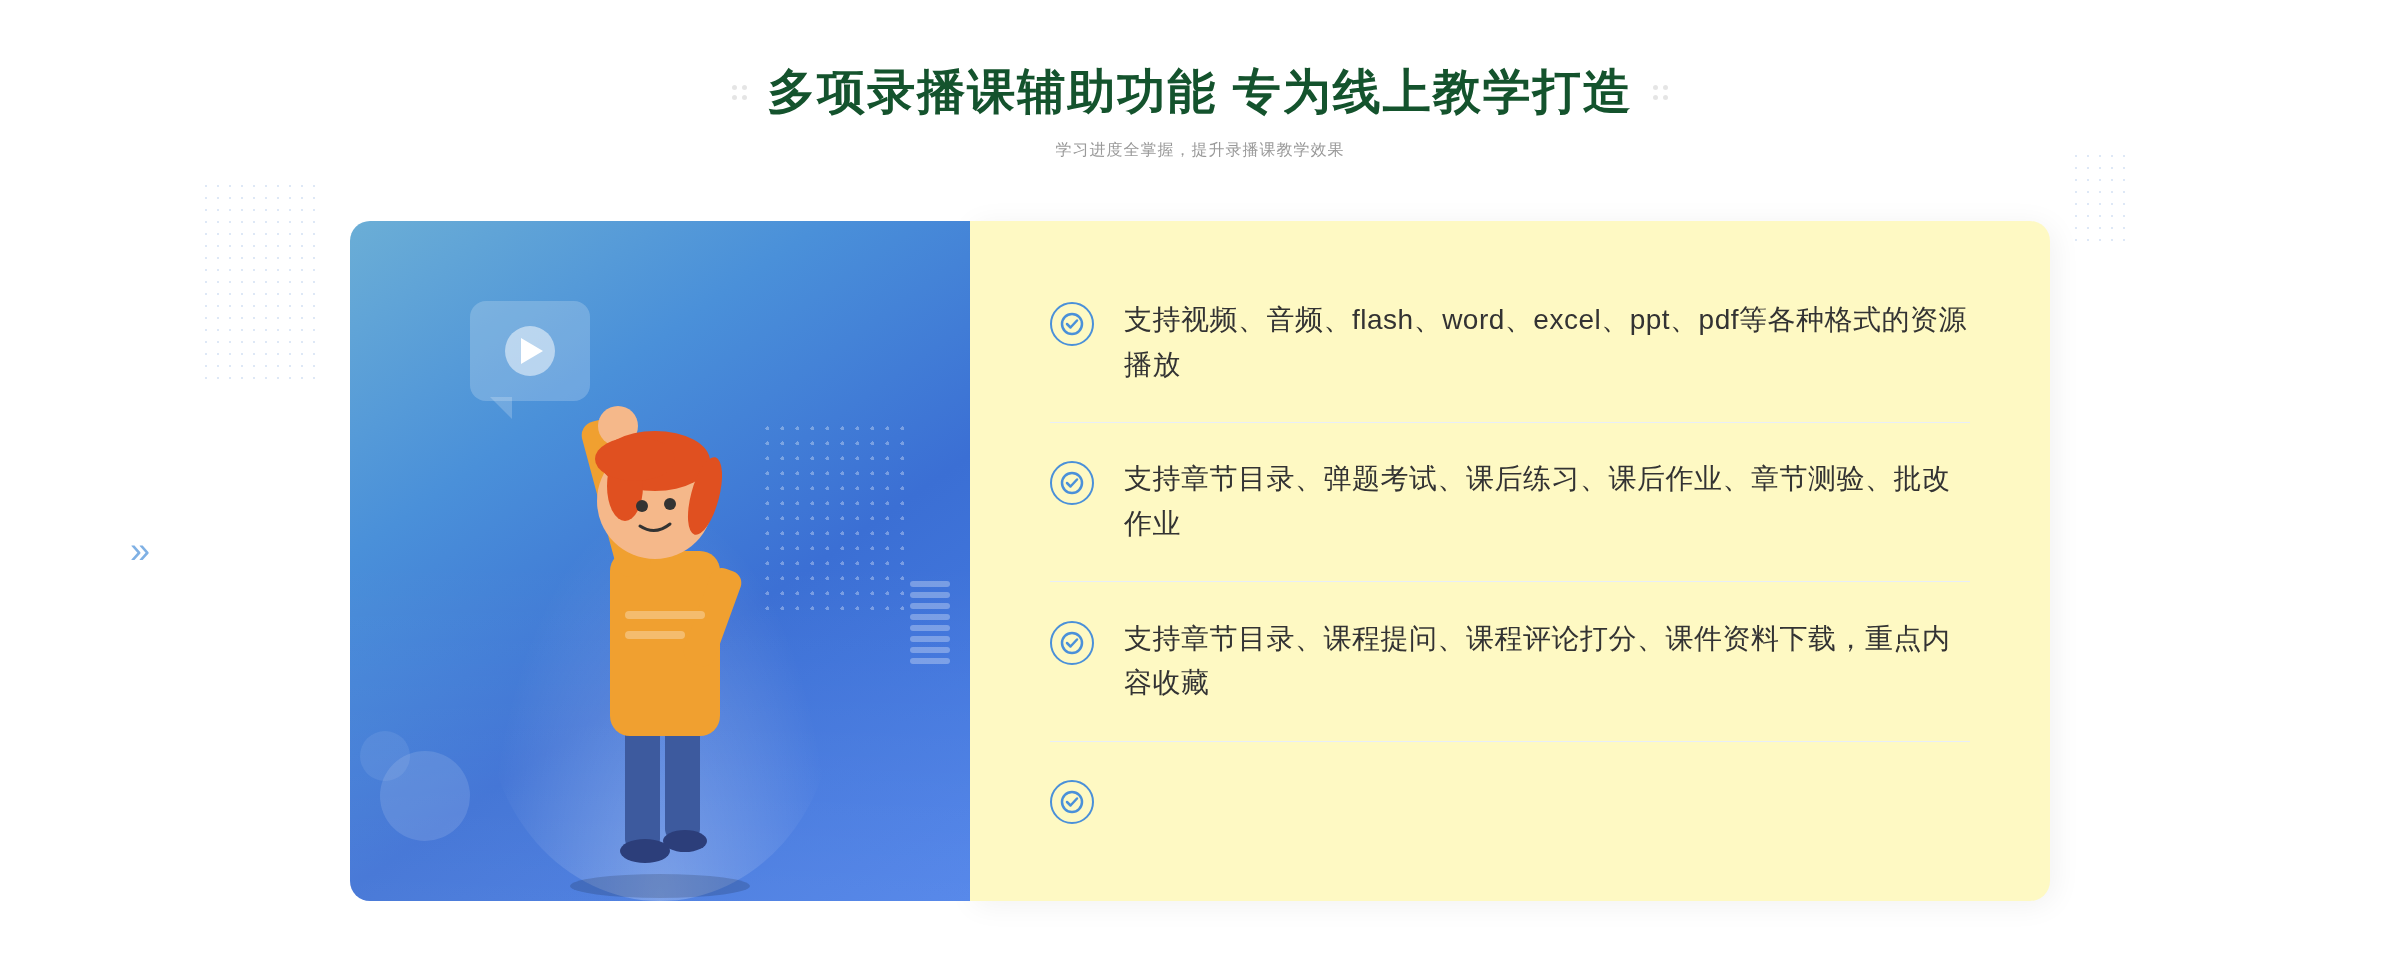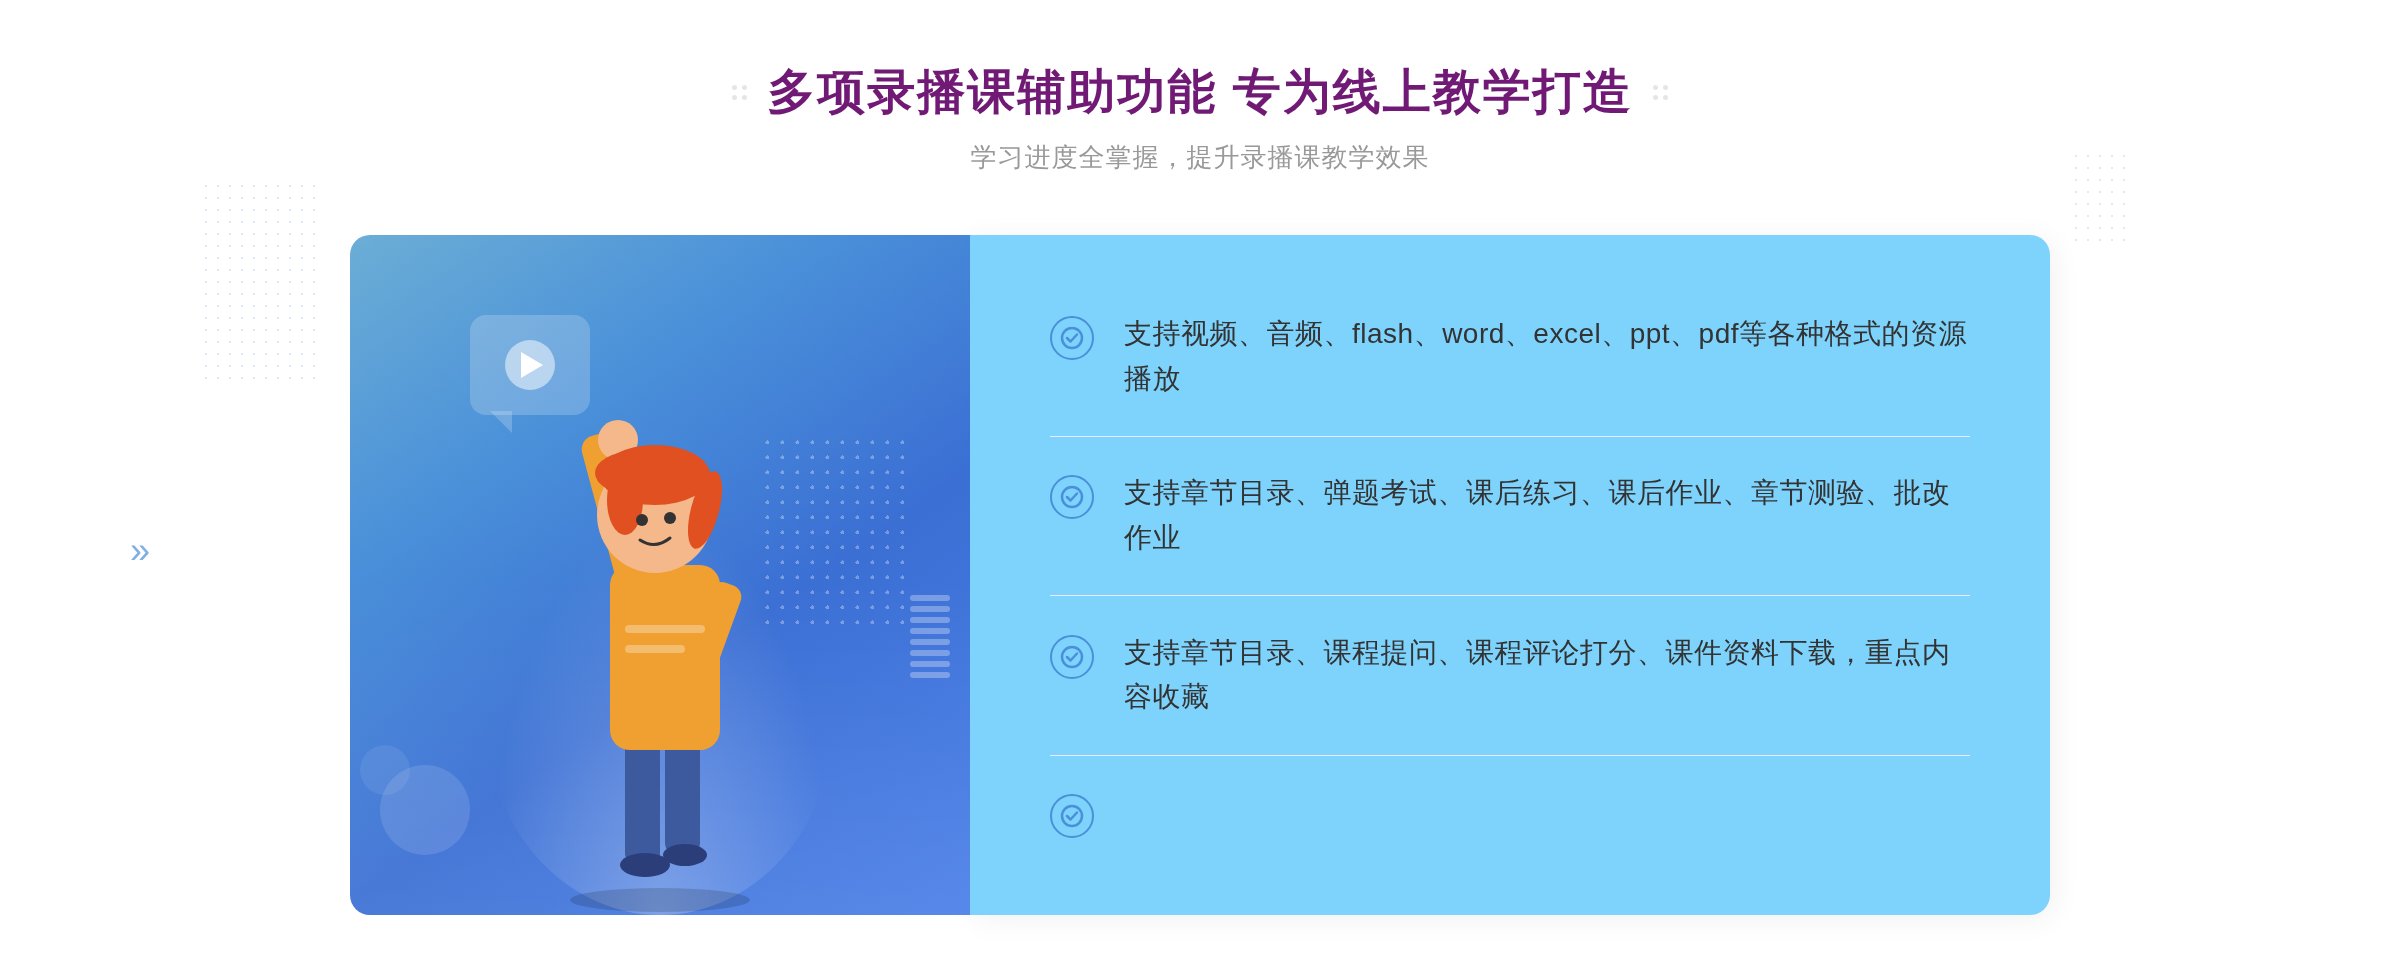"多项录播课辅助功能 专为线上教学打造" .main-title { color: #701a75 -> #14532d }
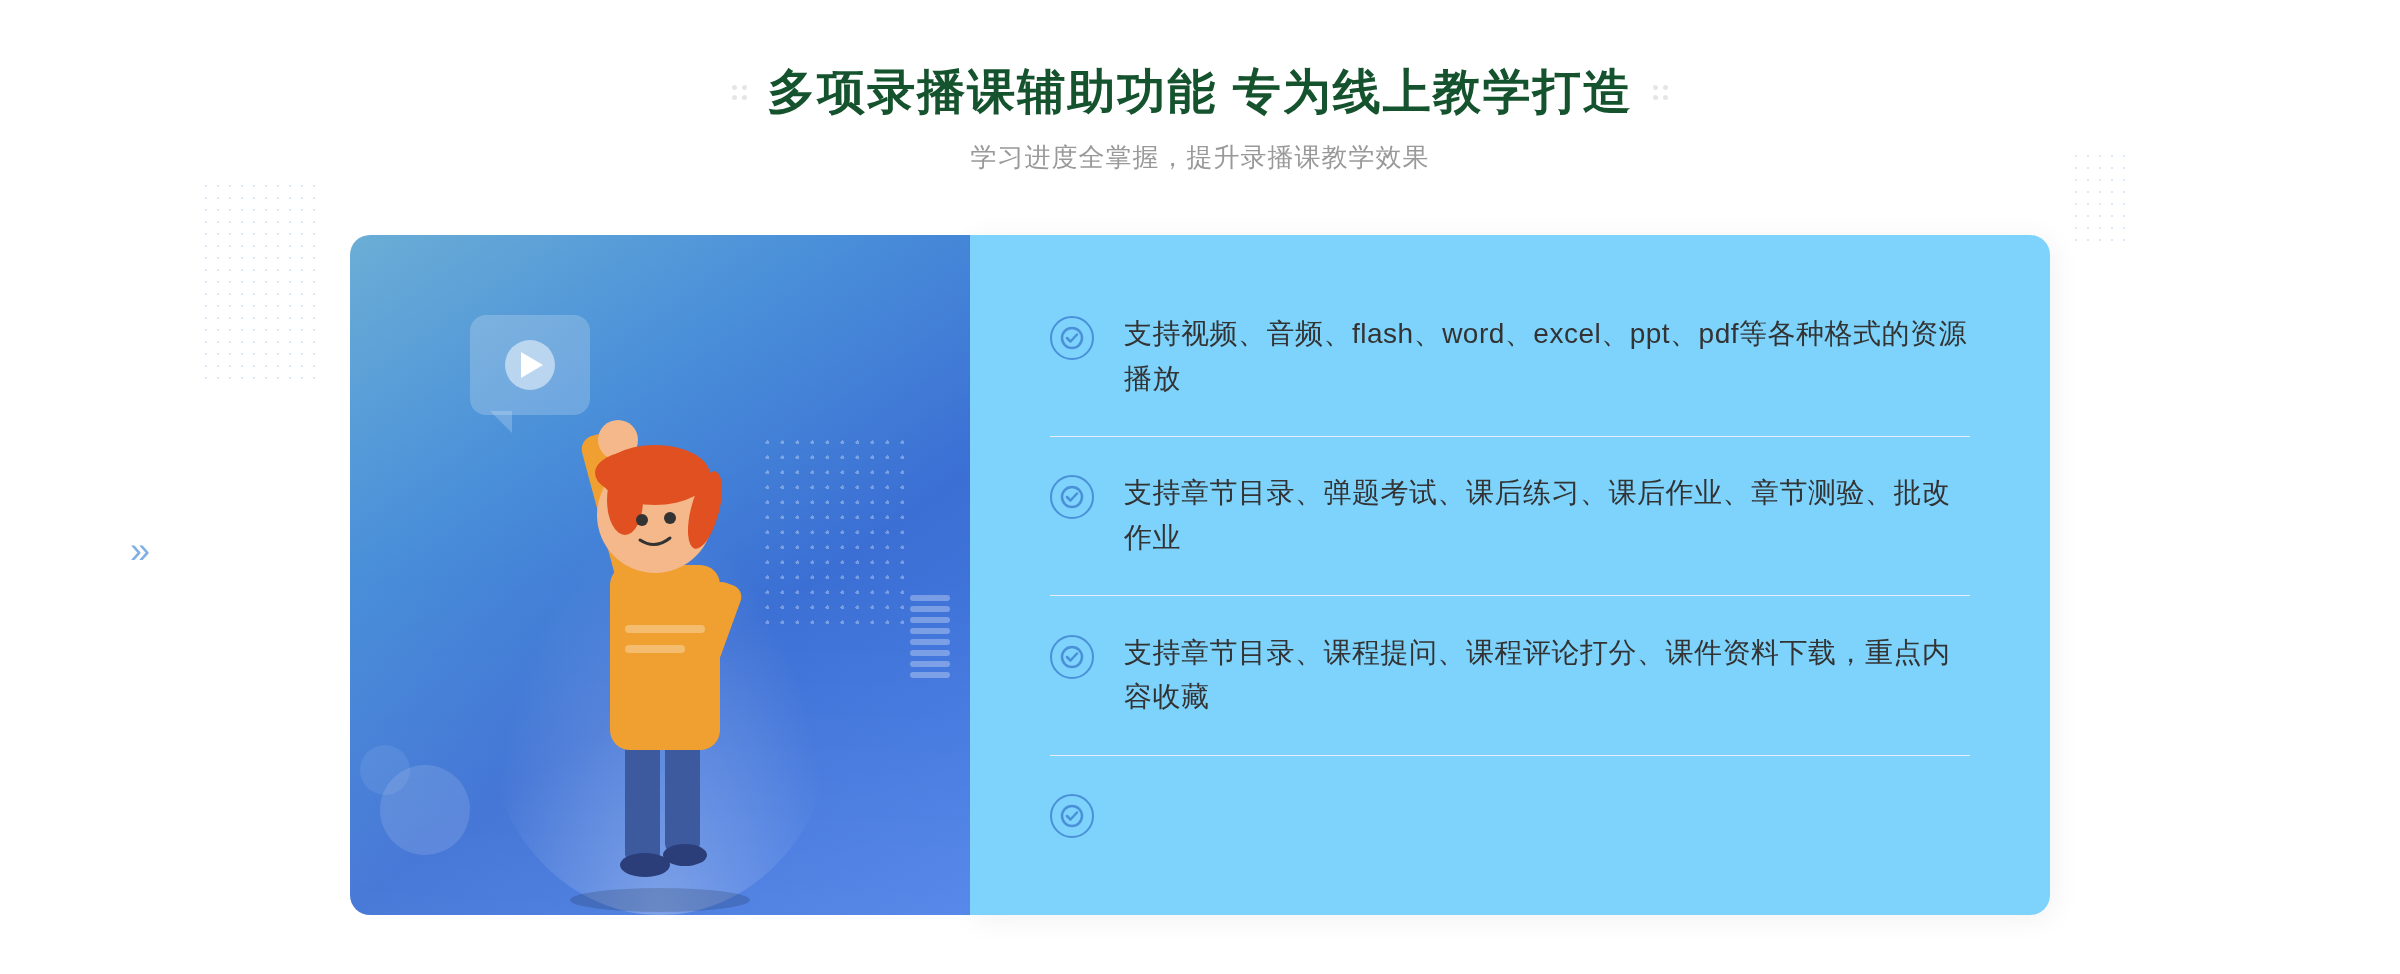"学习进度全掌握，提升录播课教学效果" .subtitle { font-size: 26px -> 16px }
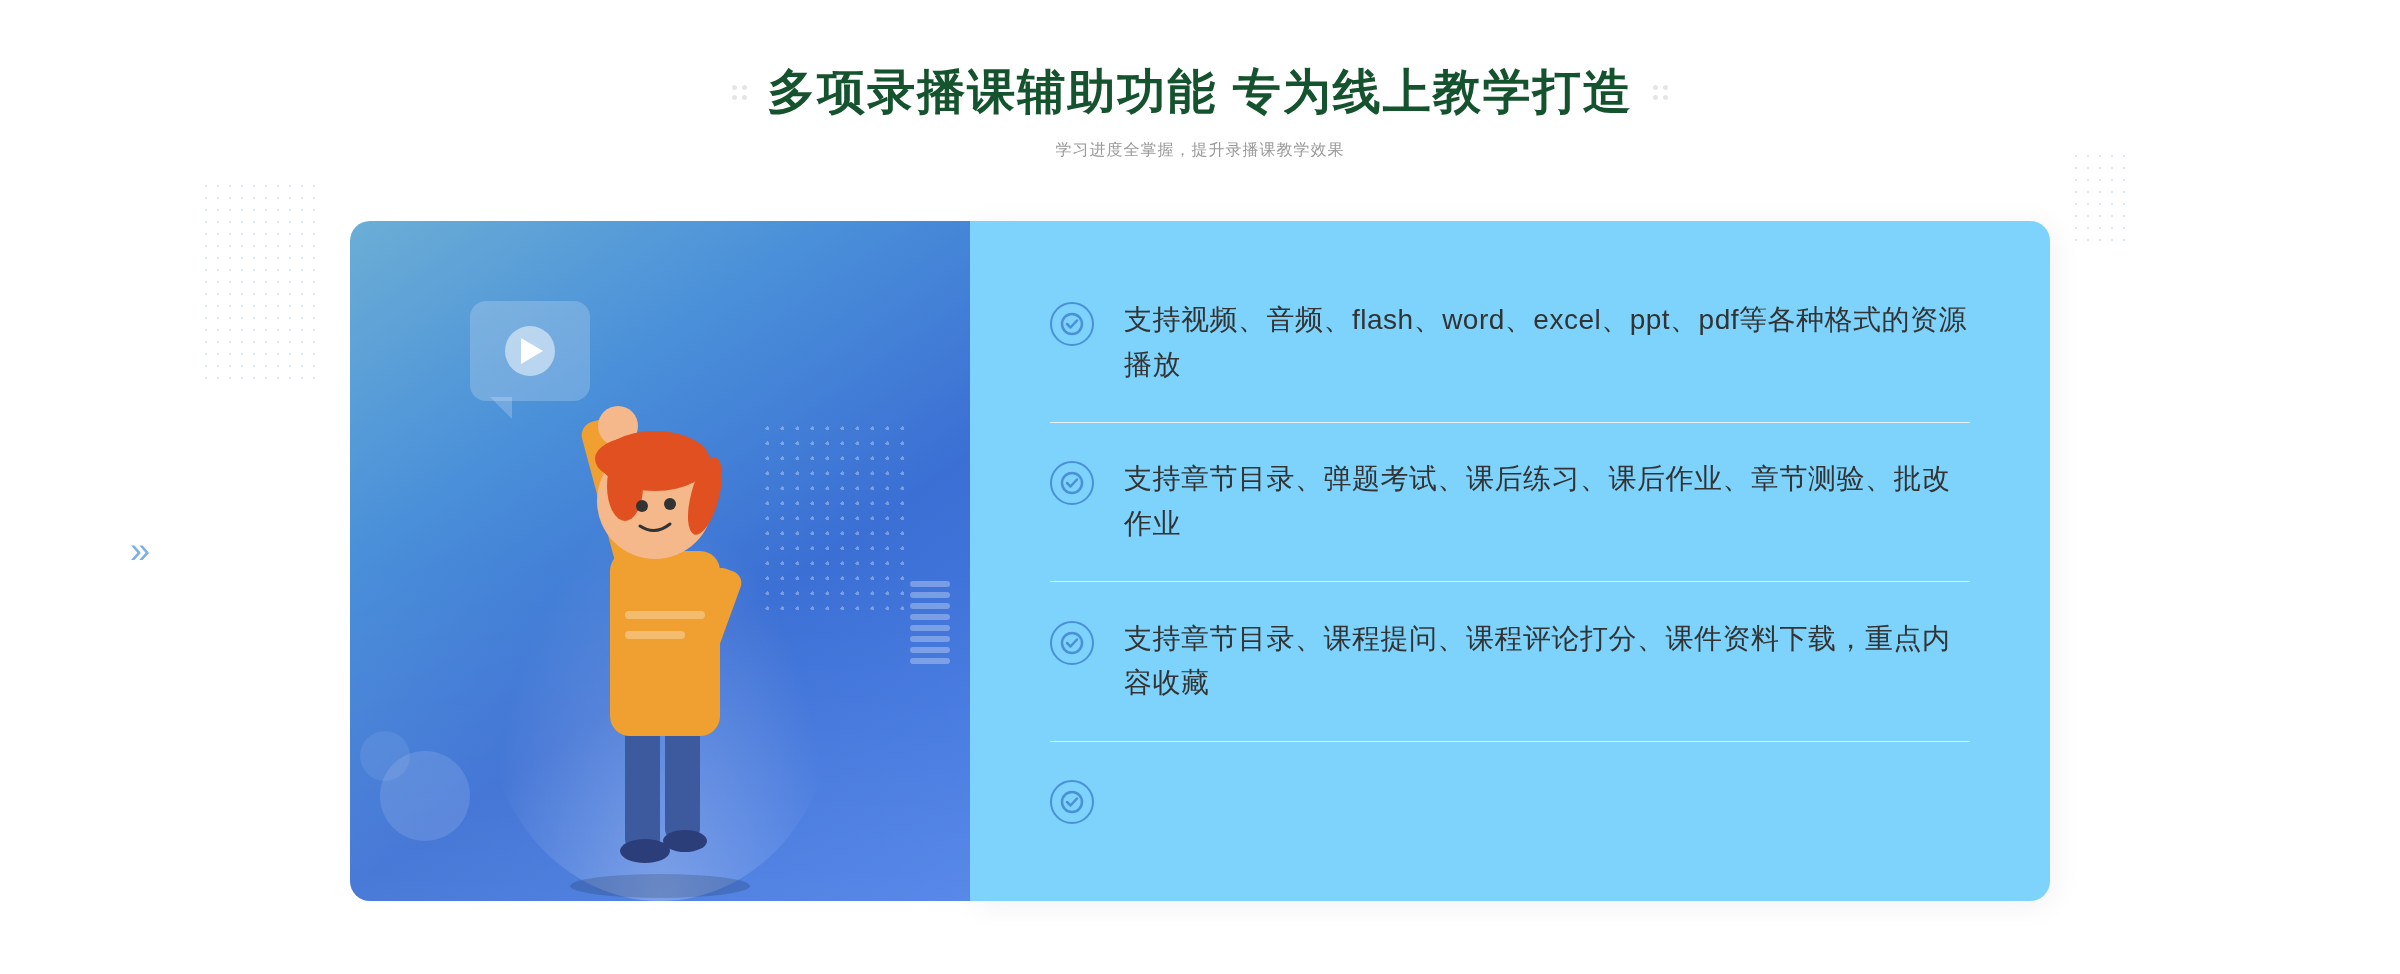"支持视频、音频、flash、word、excel、ppt、pdf等各种格式的资源" .features-panel { background: #7dd3fc -> #fef9c3 }
